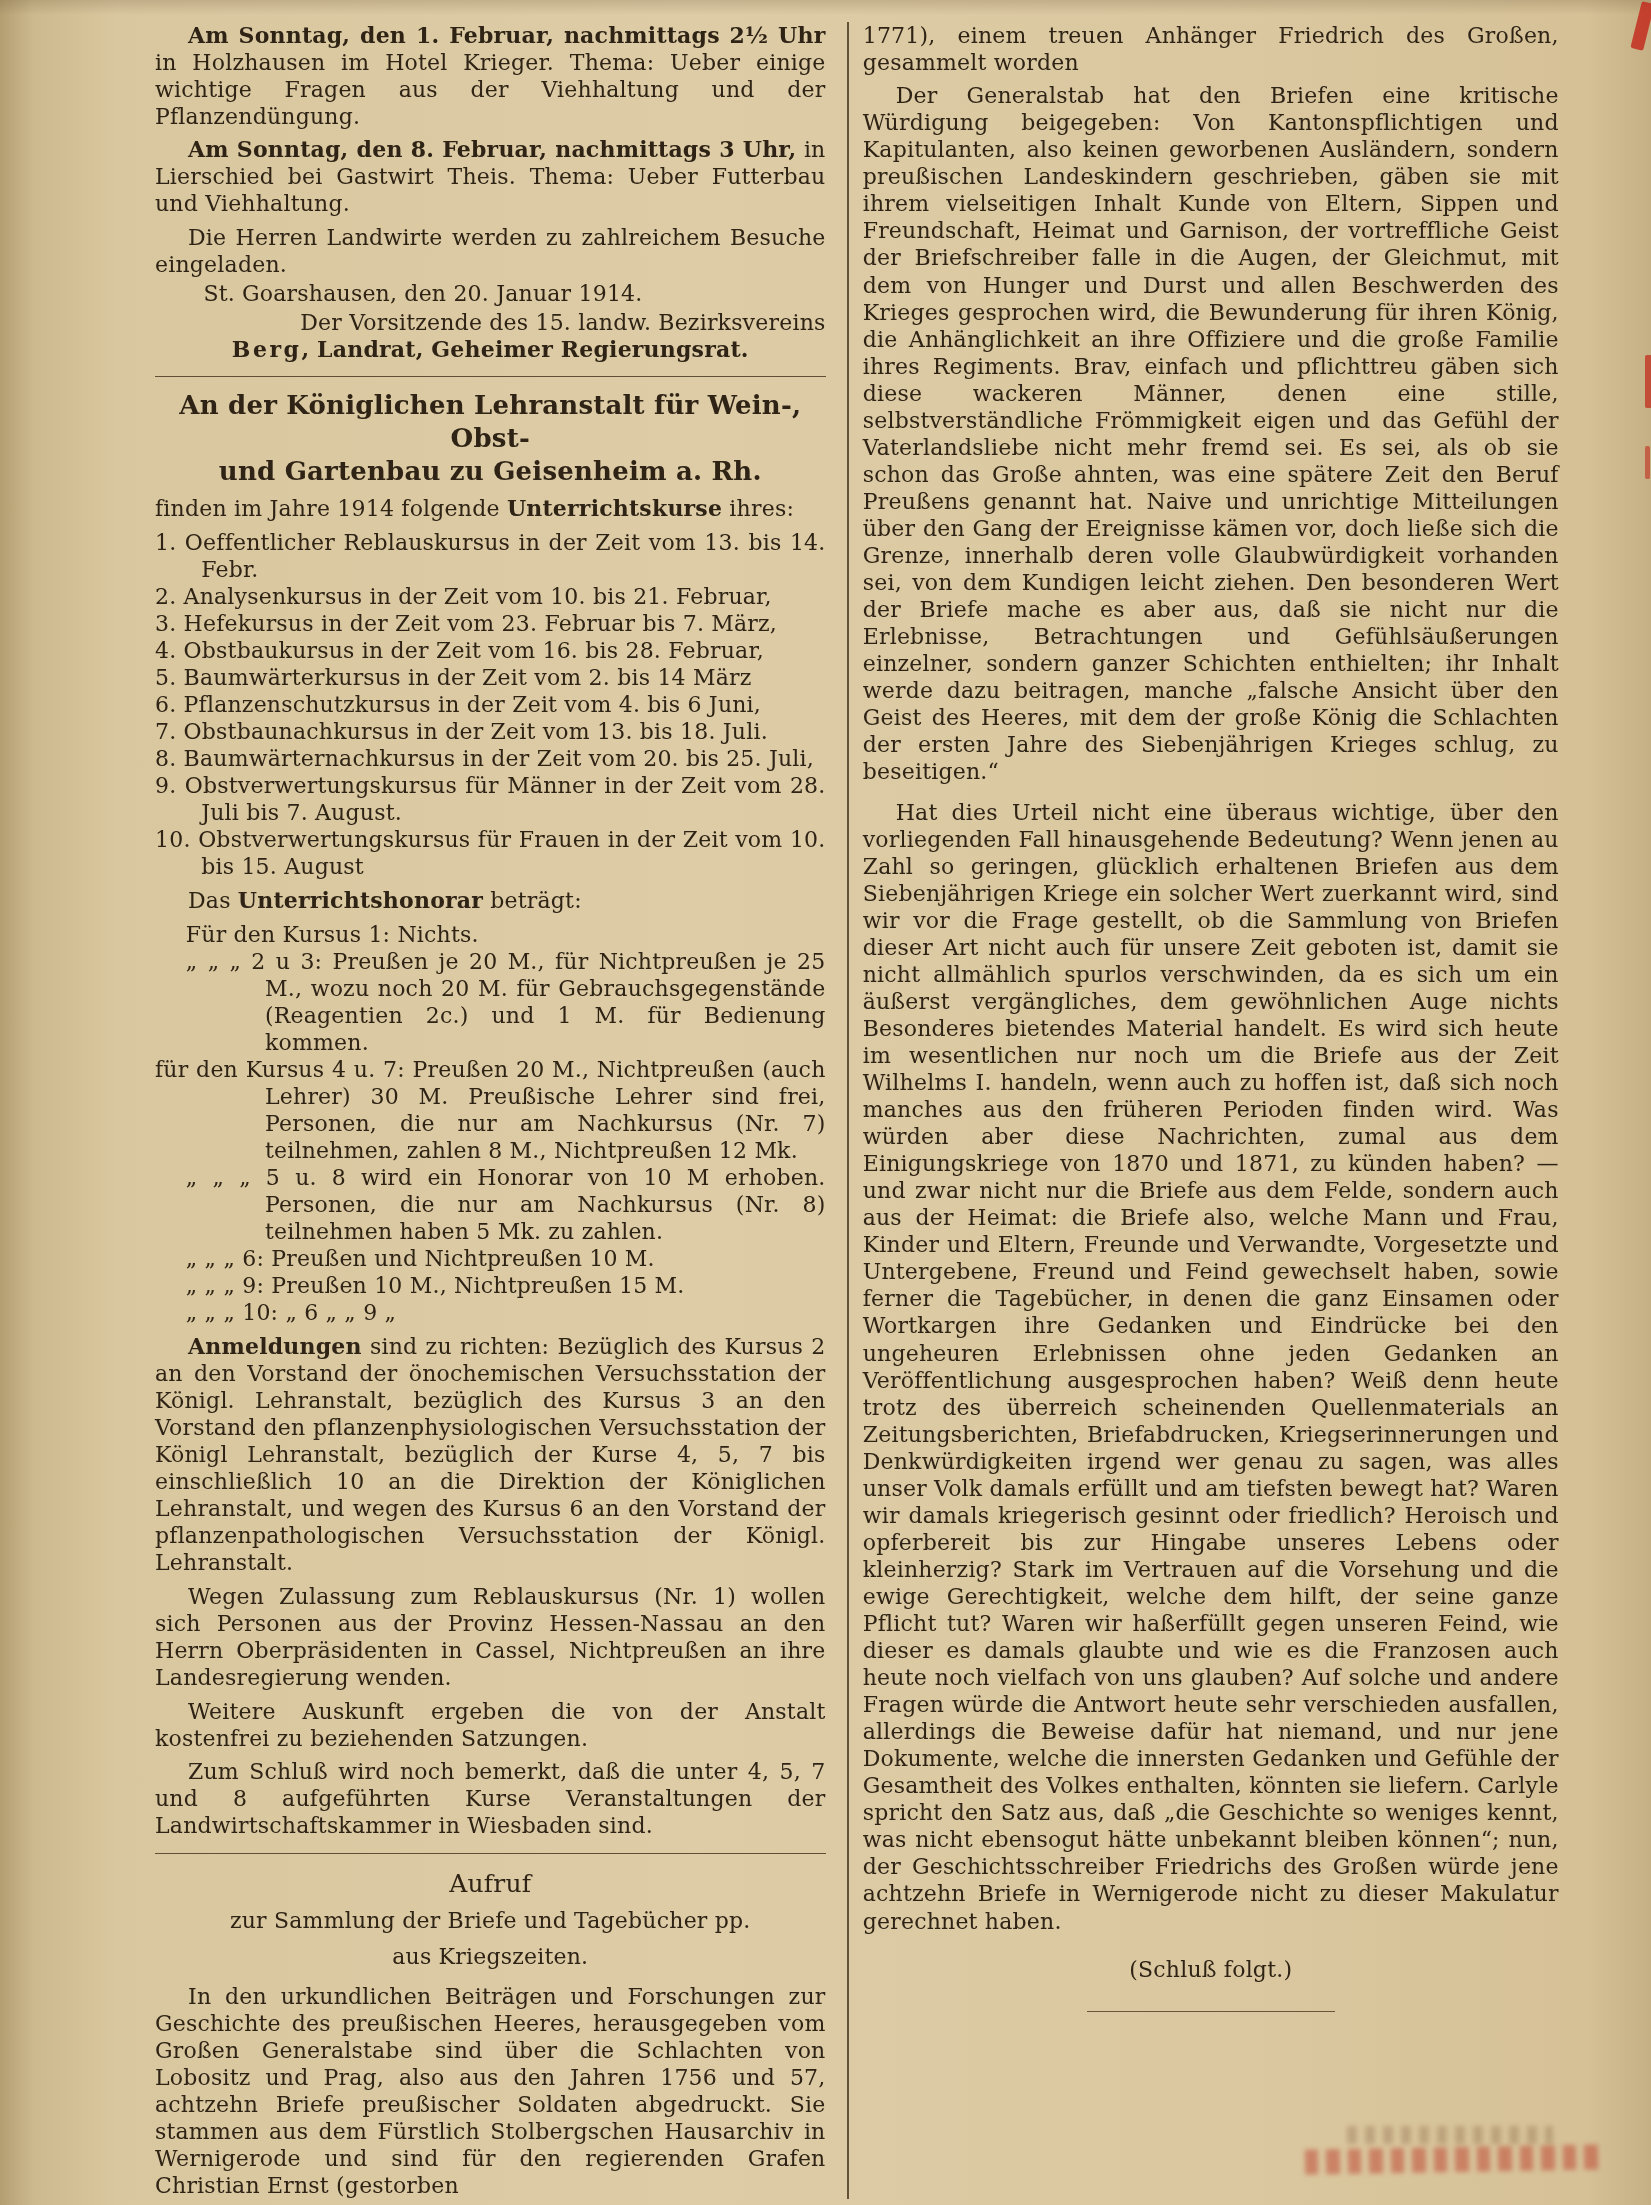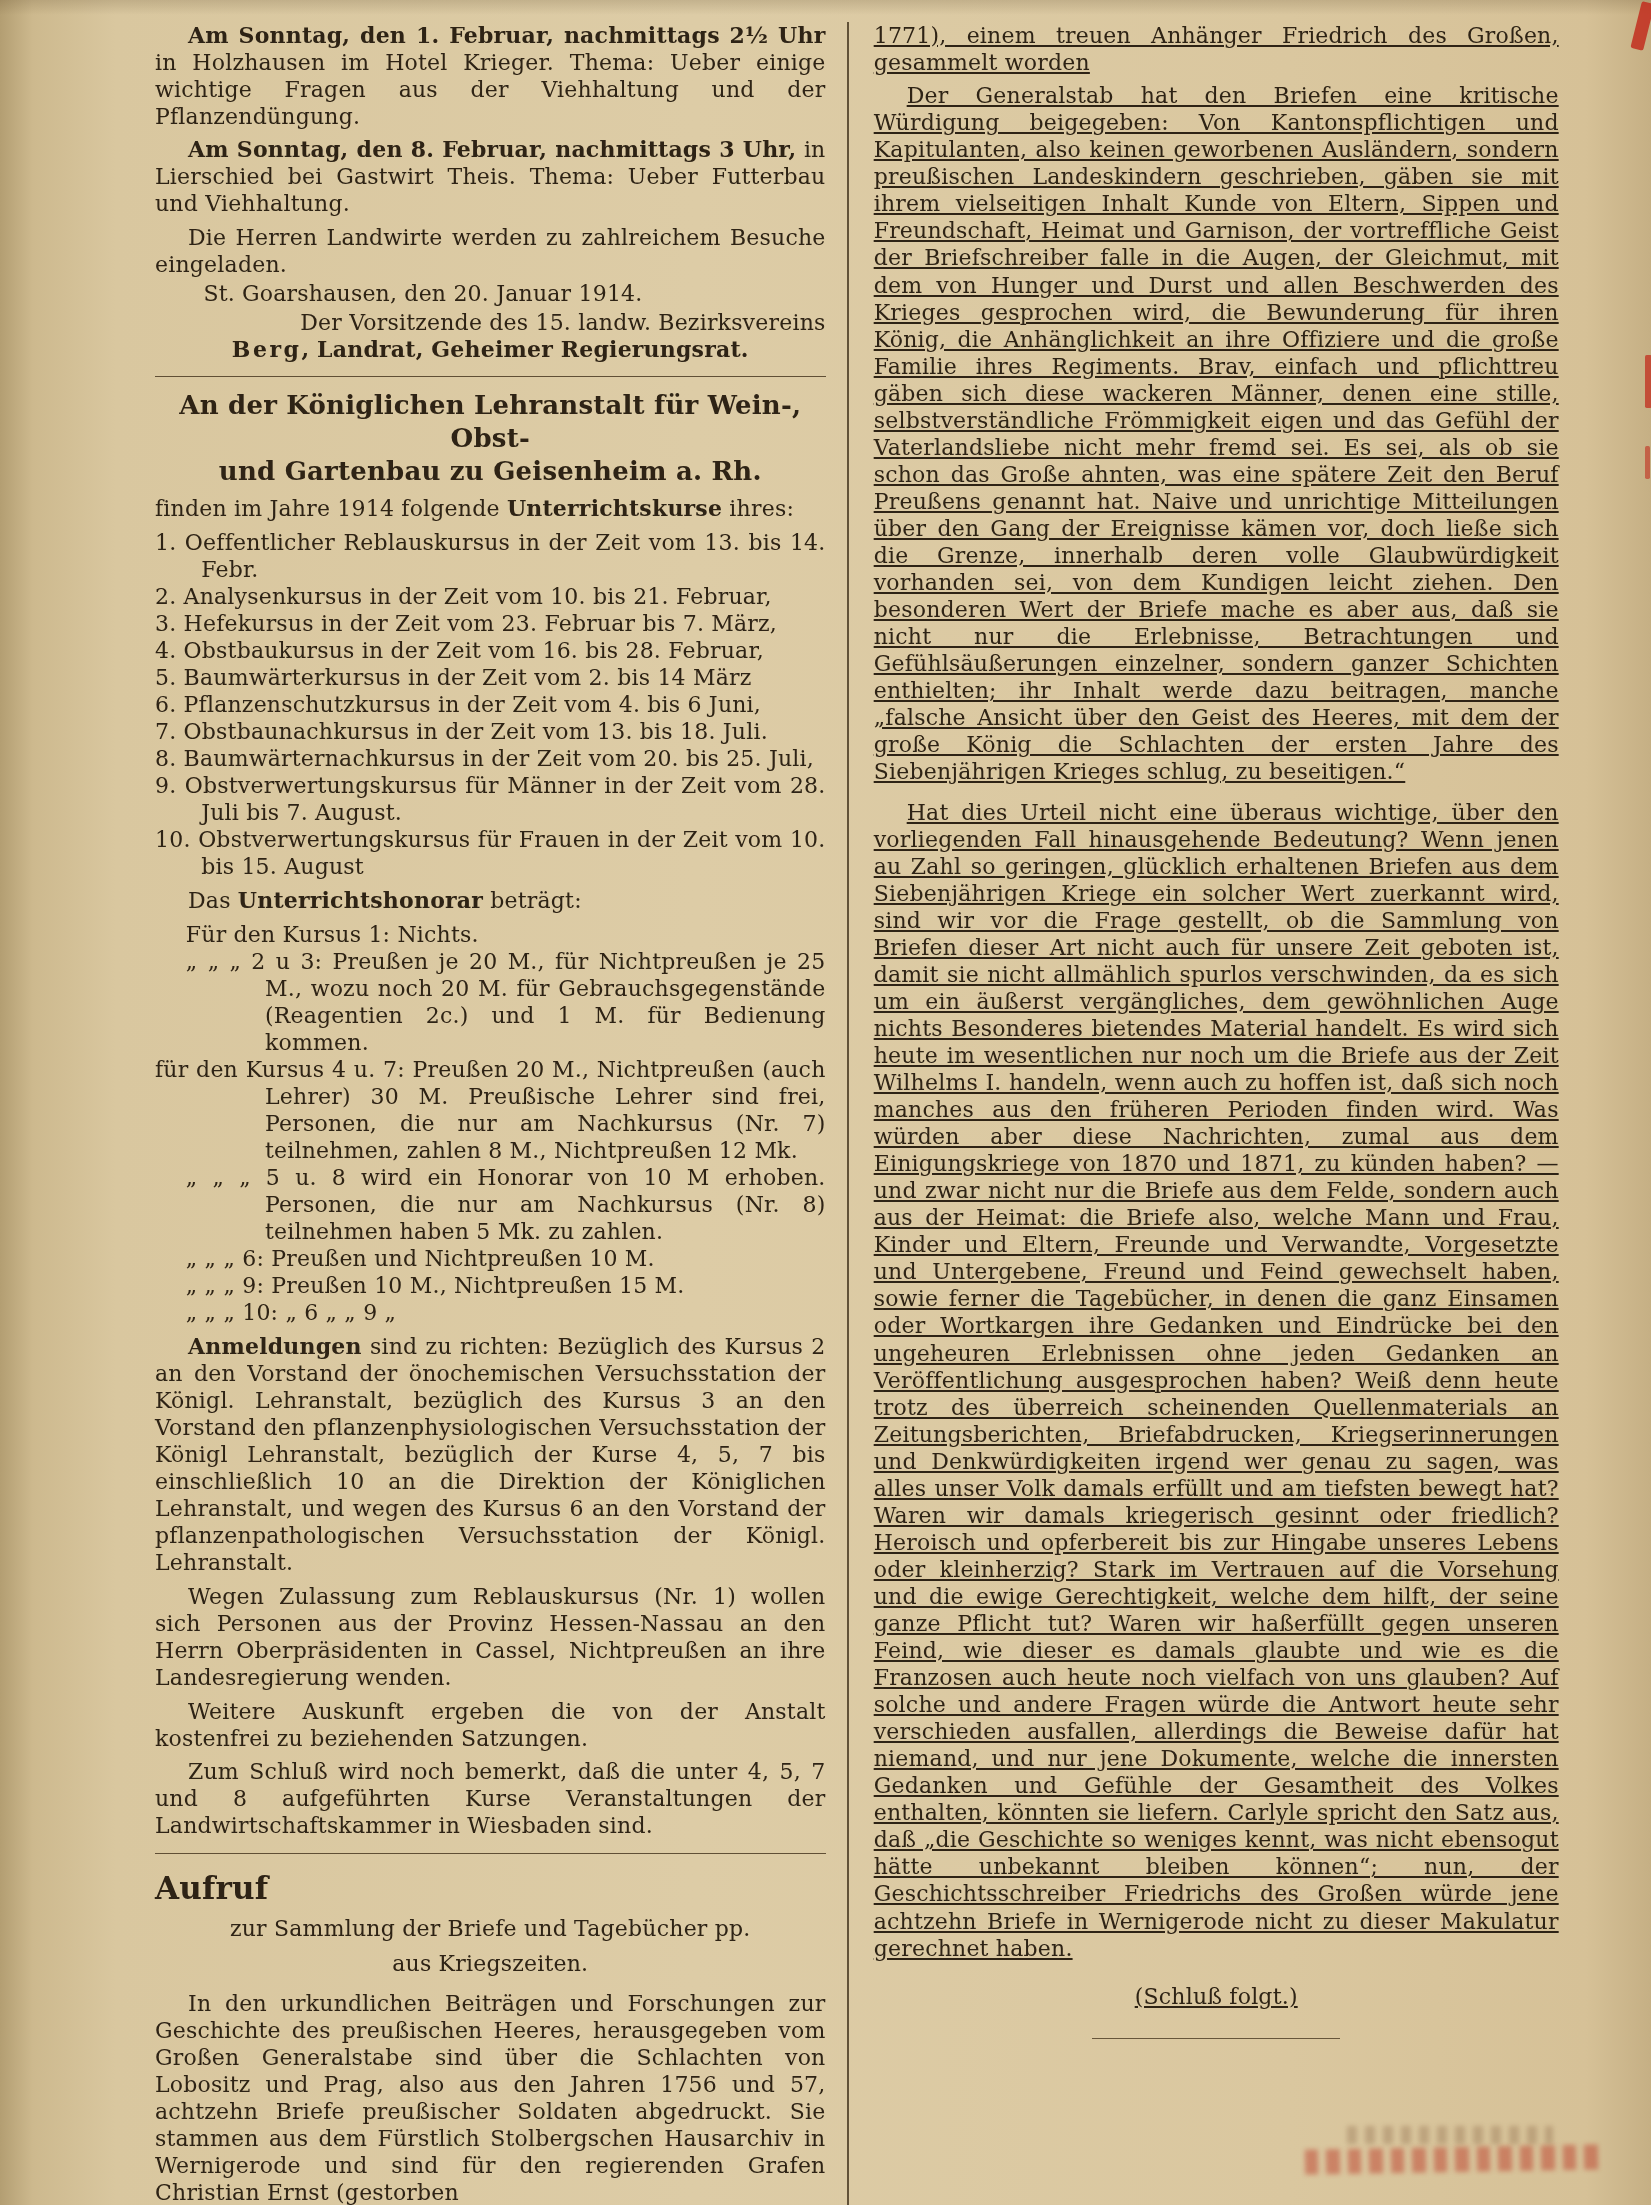"1771), einem treuen Anhänger Friedrich" .col-right { padding-left: 25px -> 14px; text-decoration: underline -> none }
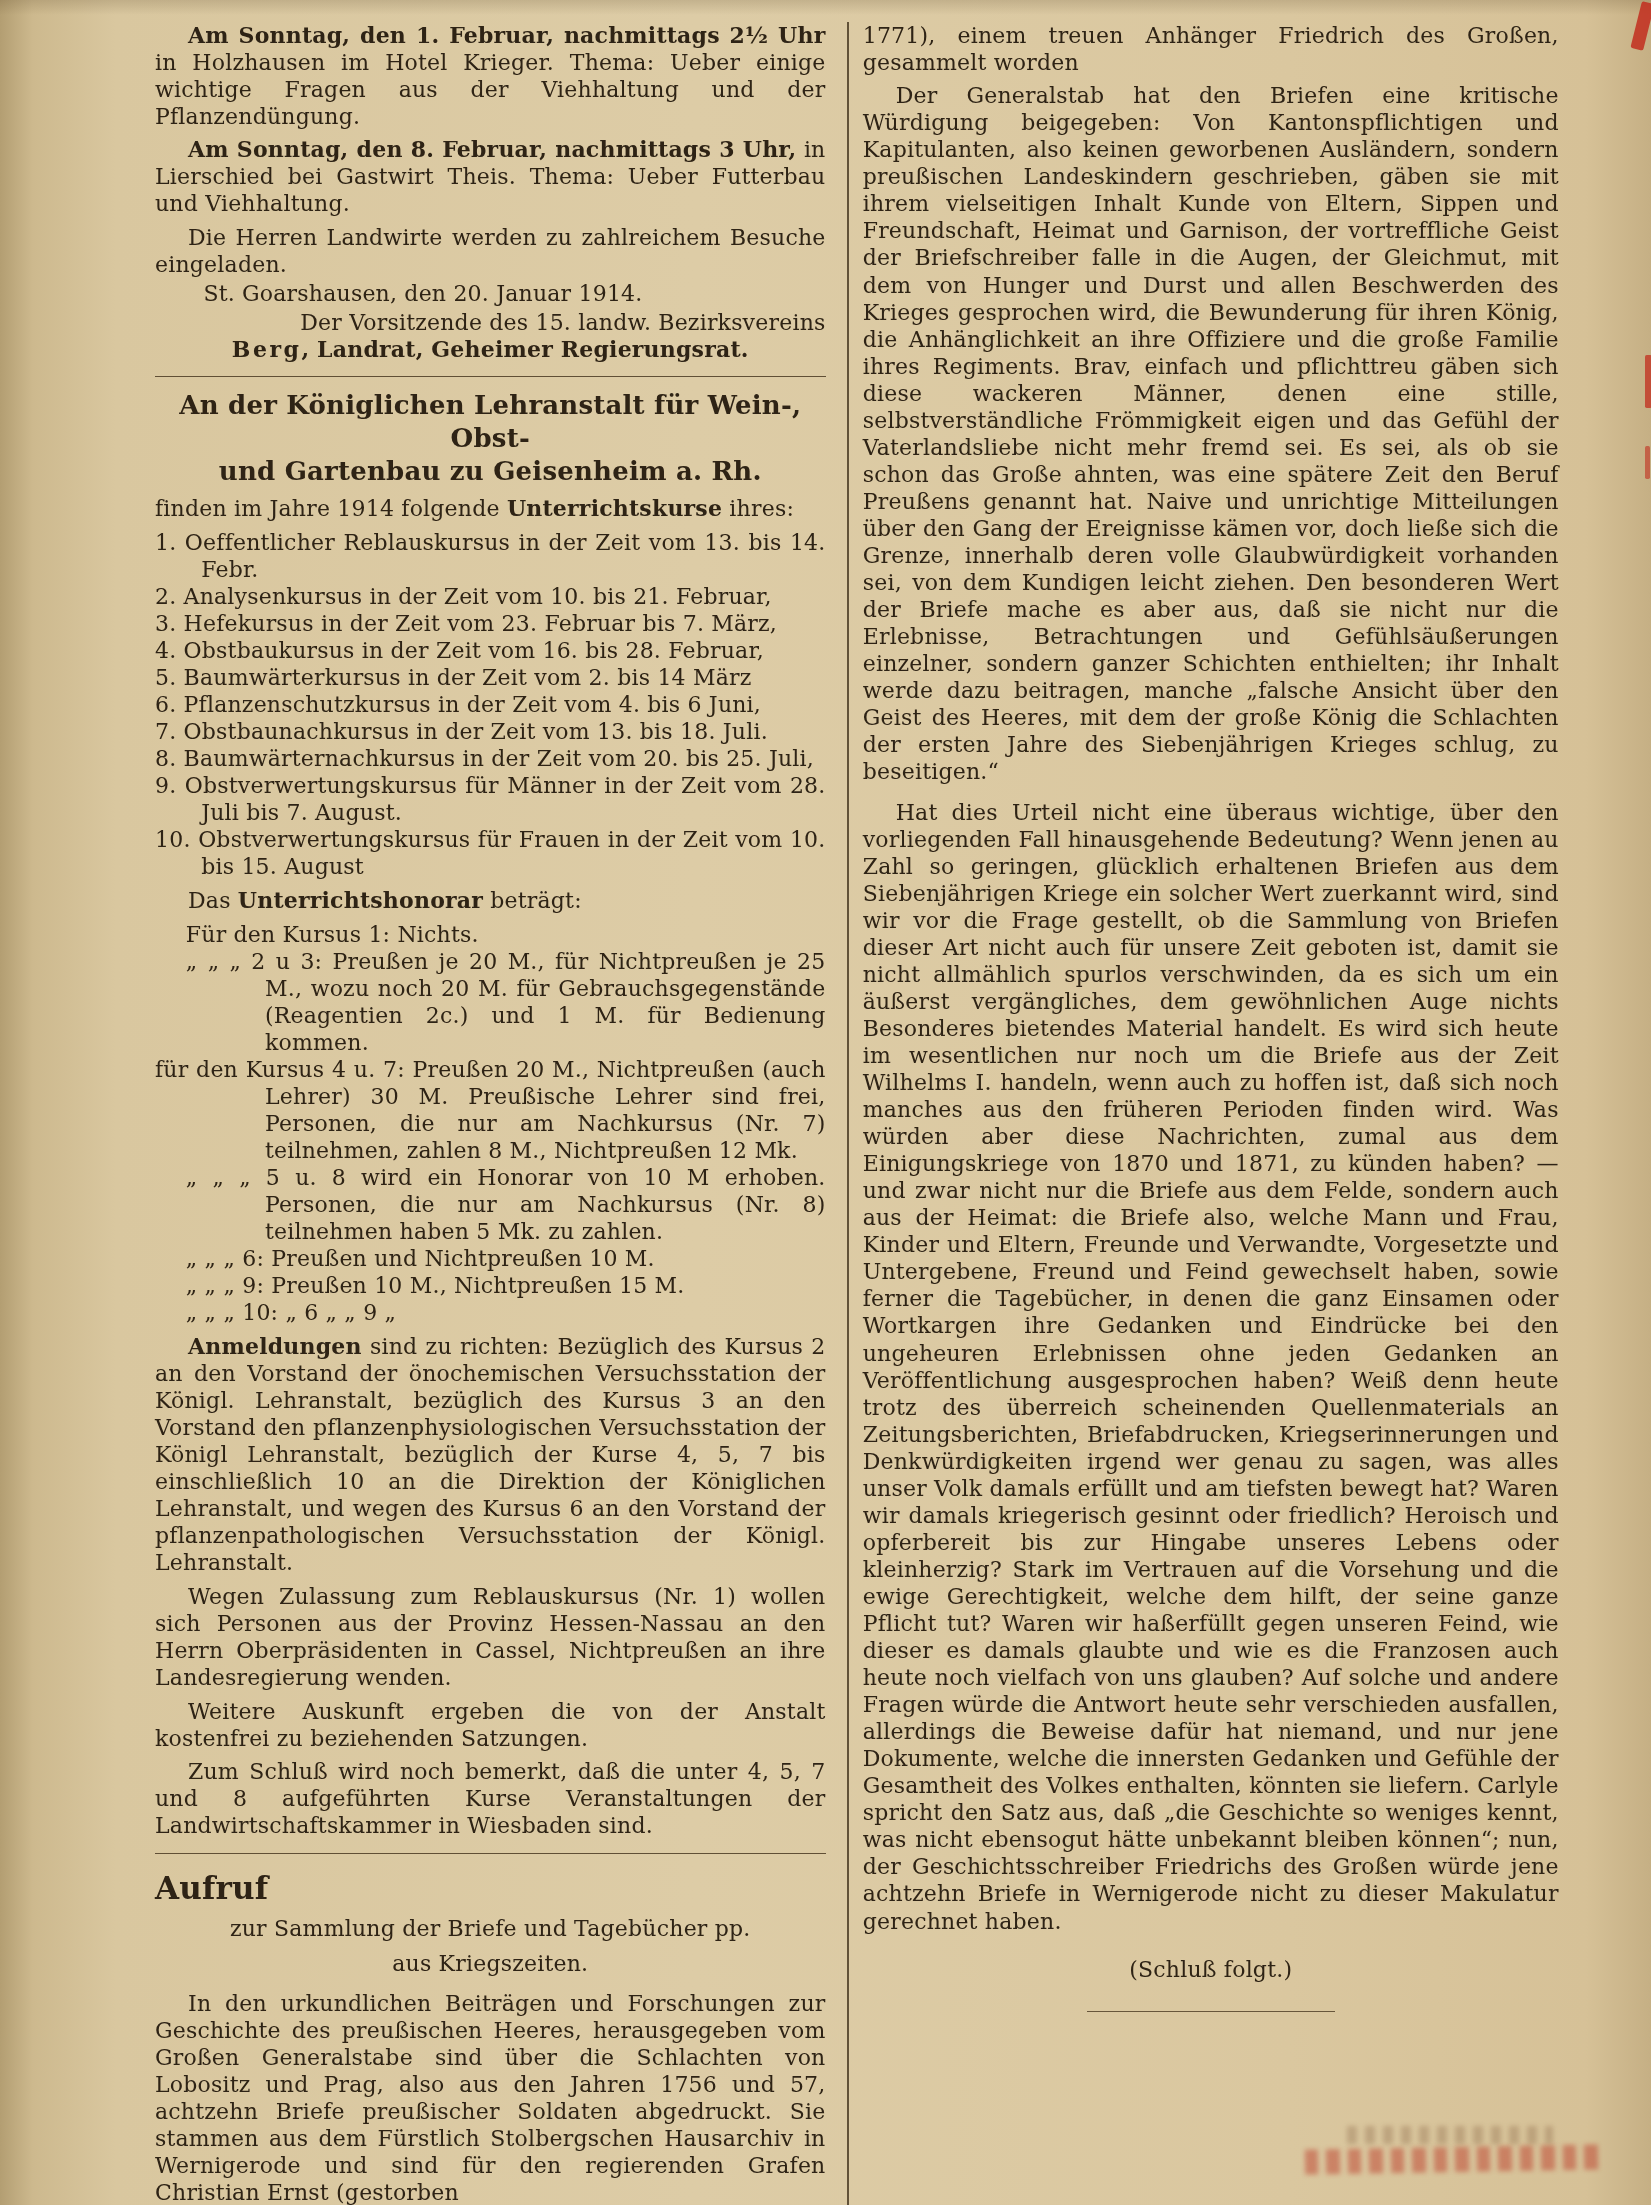"Aufruf" .aufruf-title { font-size: 31px -> 25px; font-weight: 700 -> 400; text-align: none -> center }
